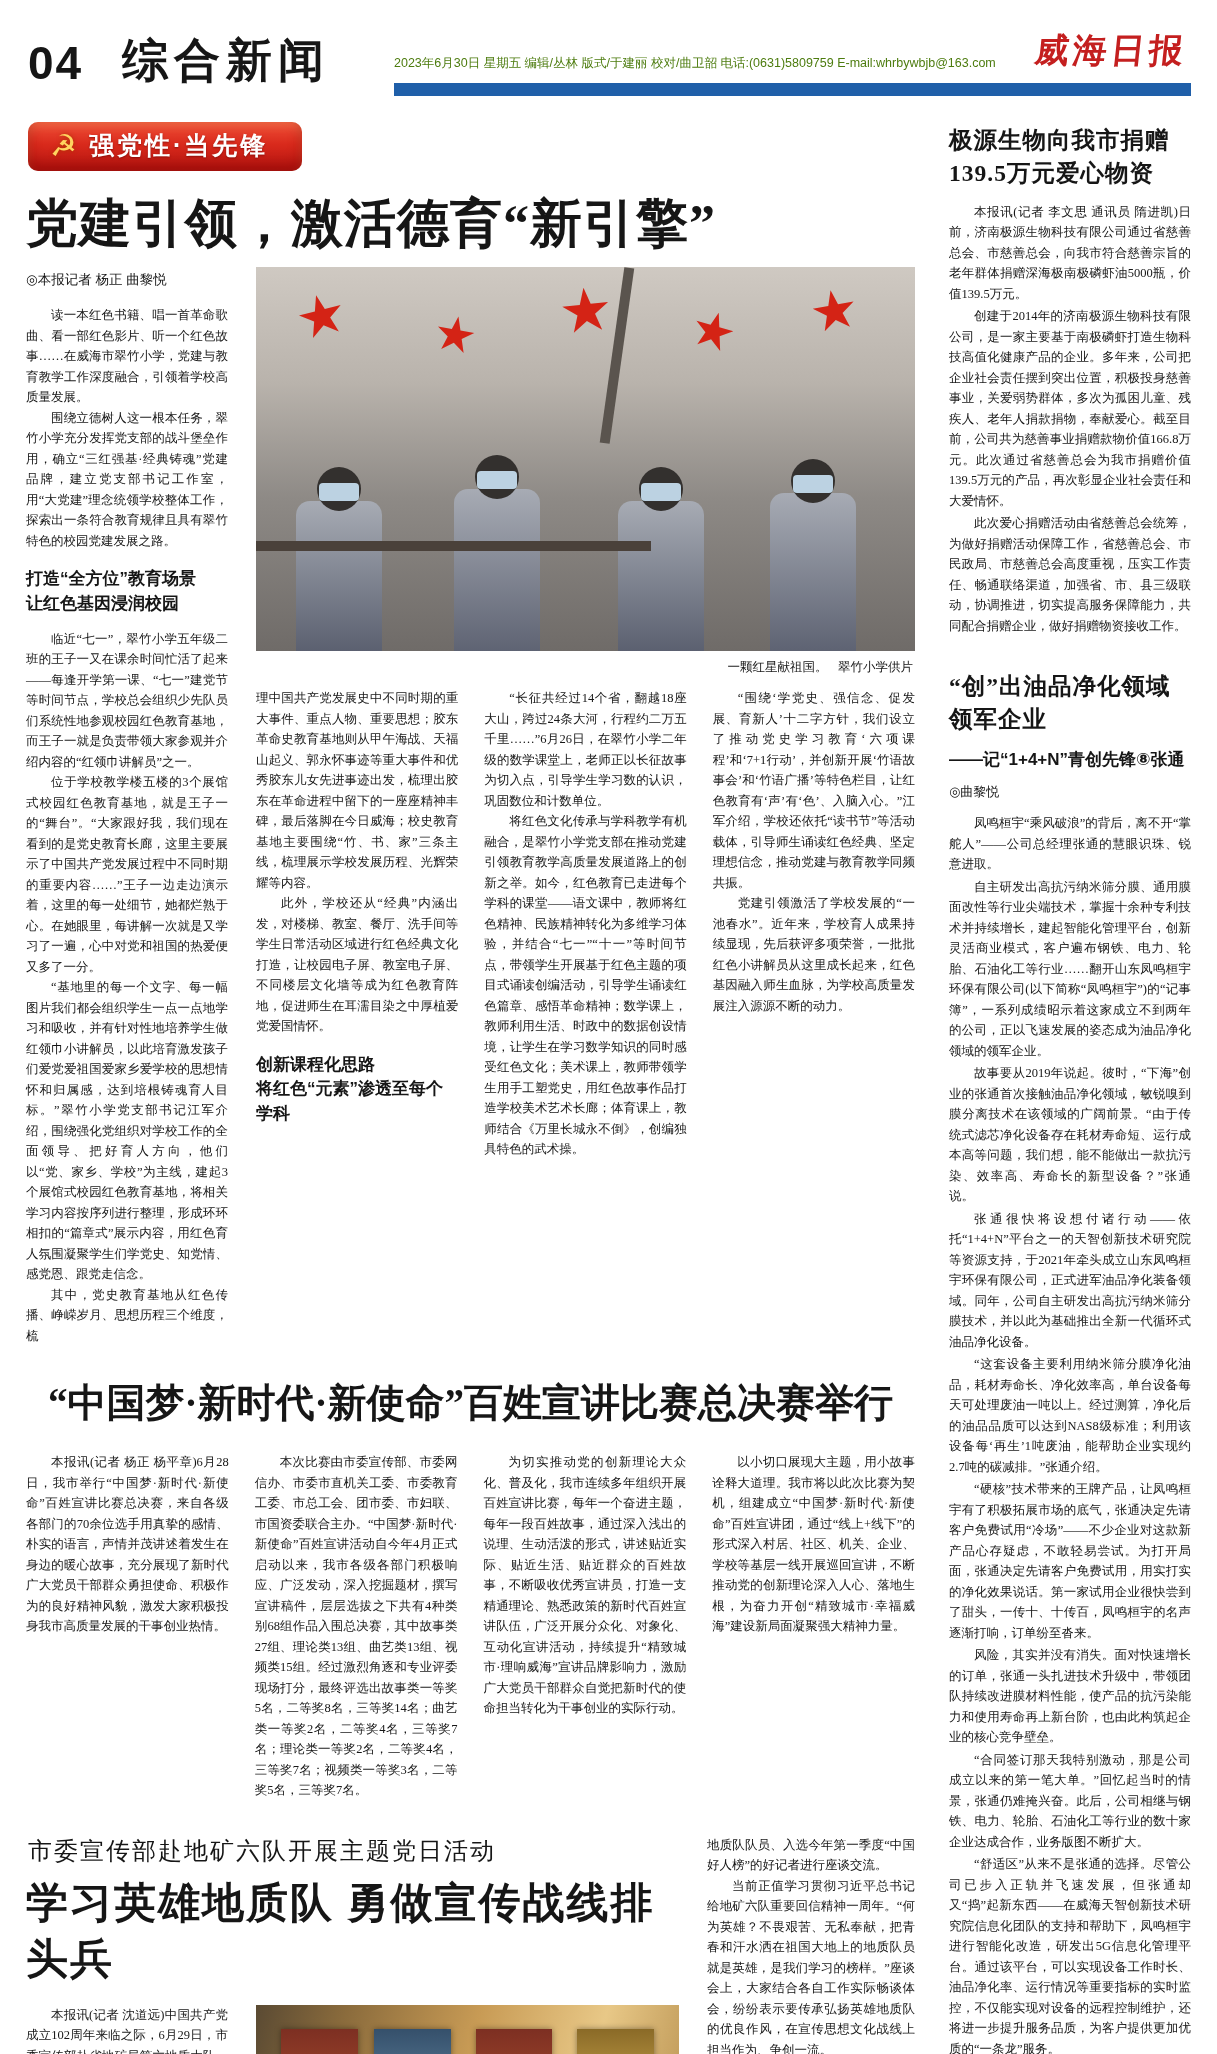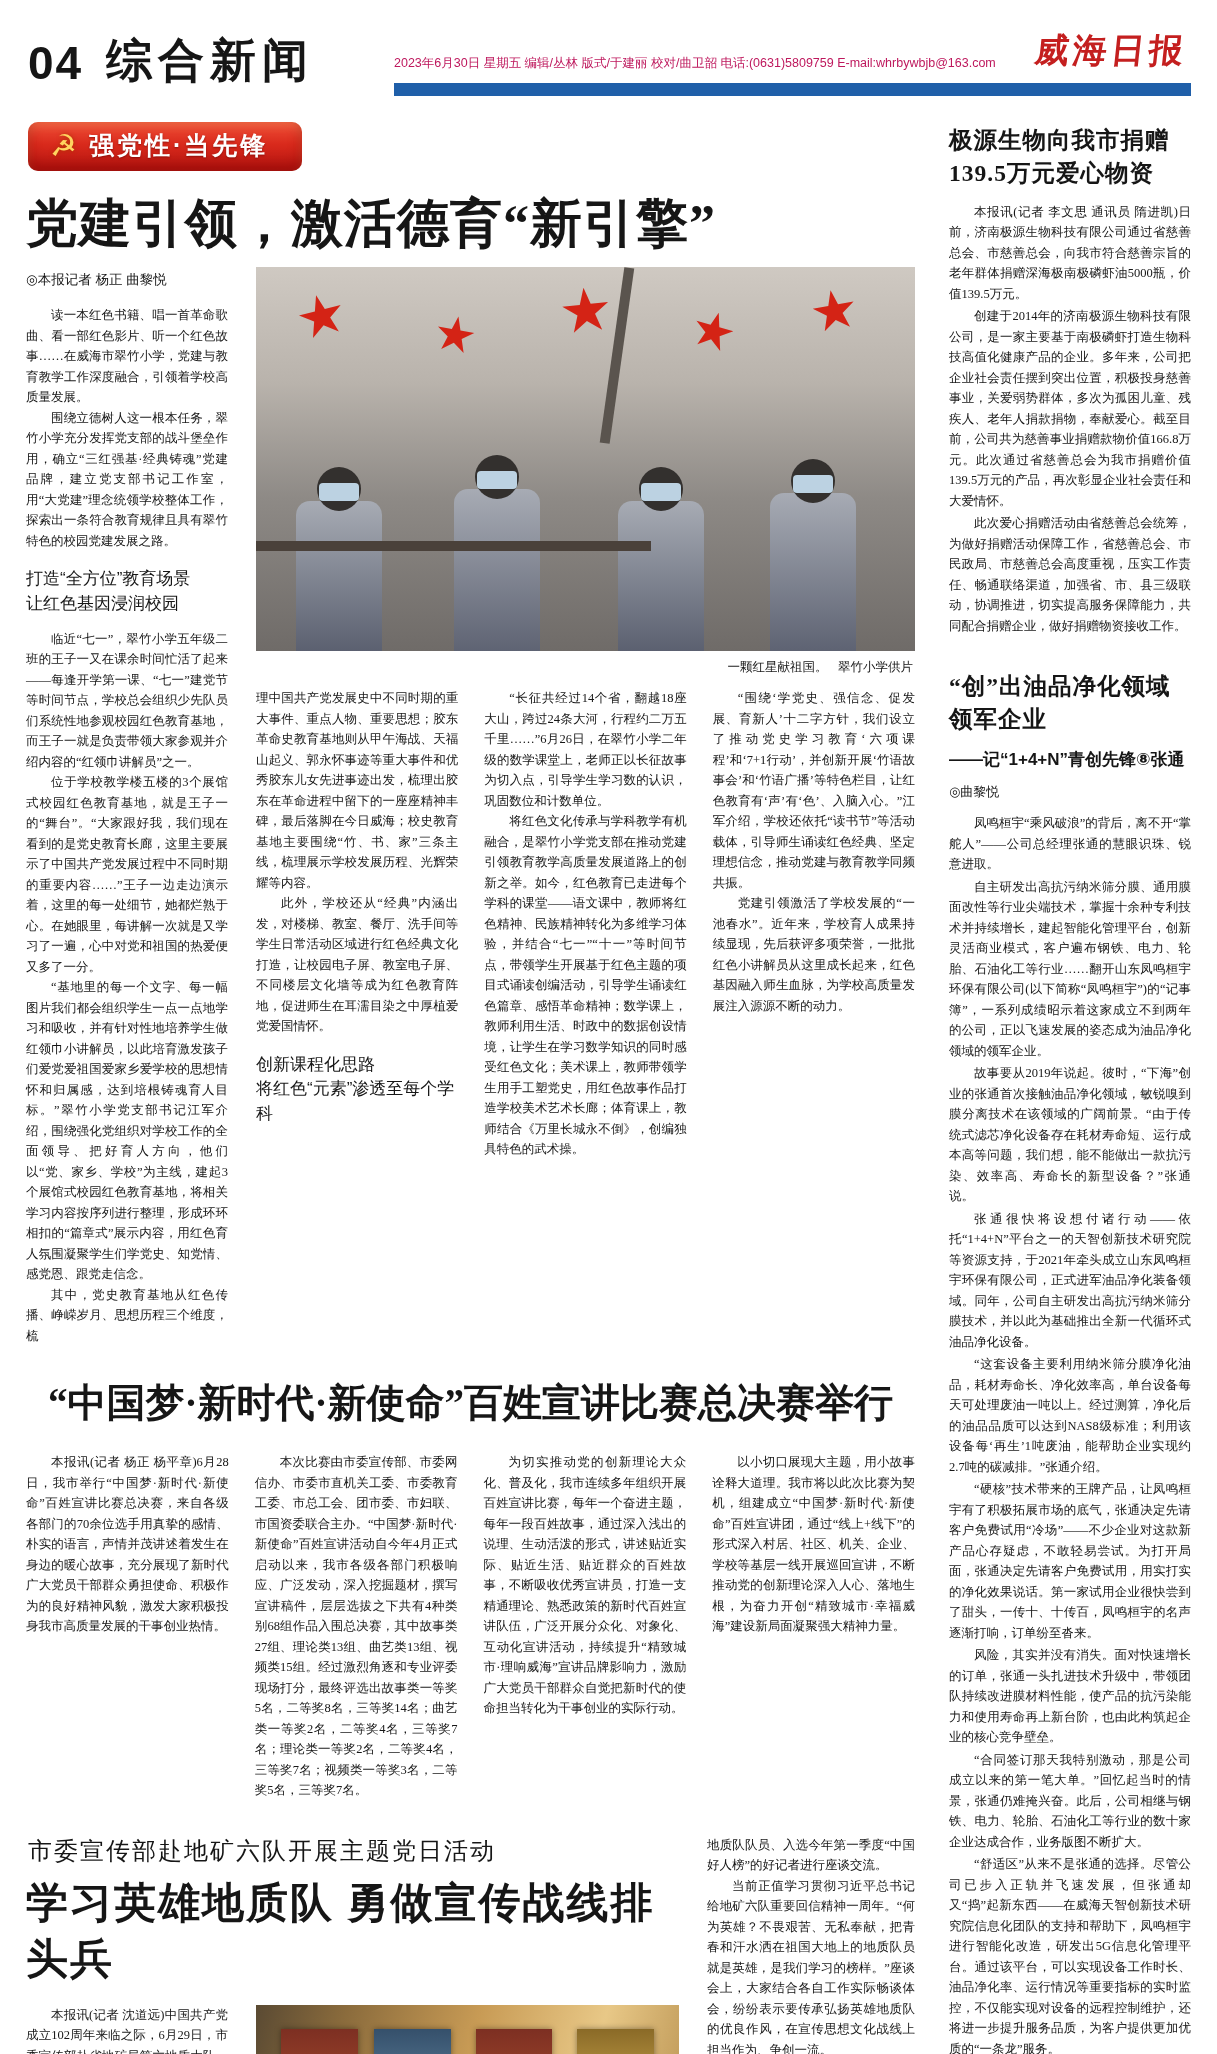"综合新闻" .section-title { left: 80px -> 96px }
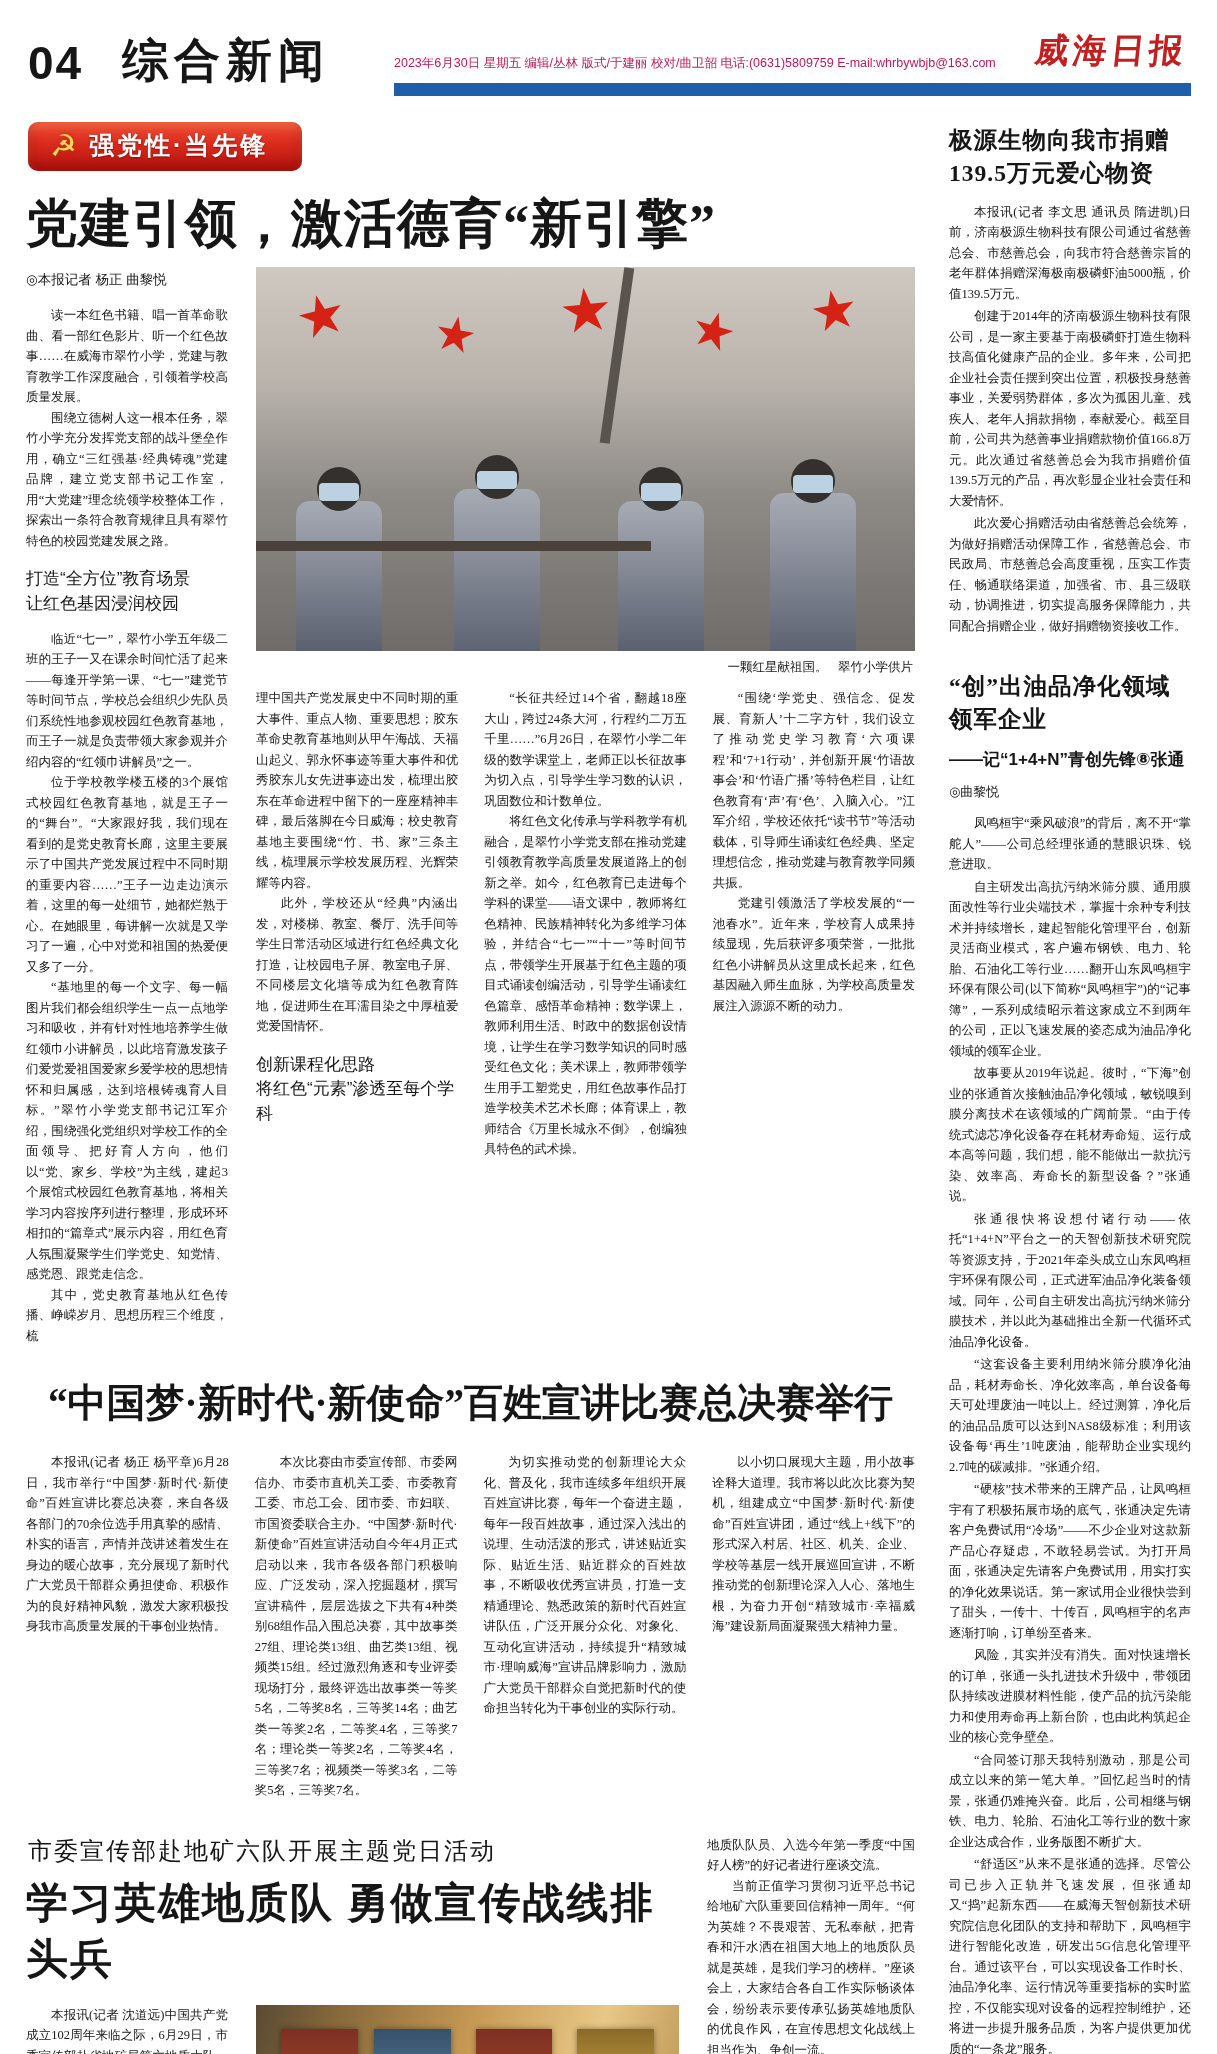"2023年6月30日 星期五 编辑/丛林 版式/于建丽 校对/曲卫韶" .edition-info { color: #be185d -> #4d7c0f }
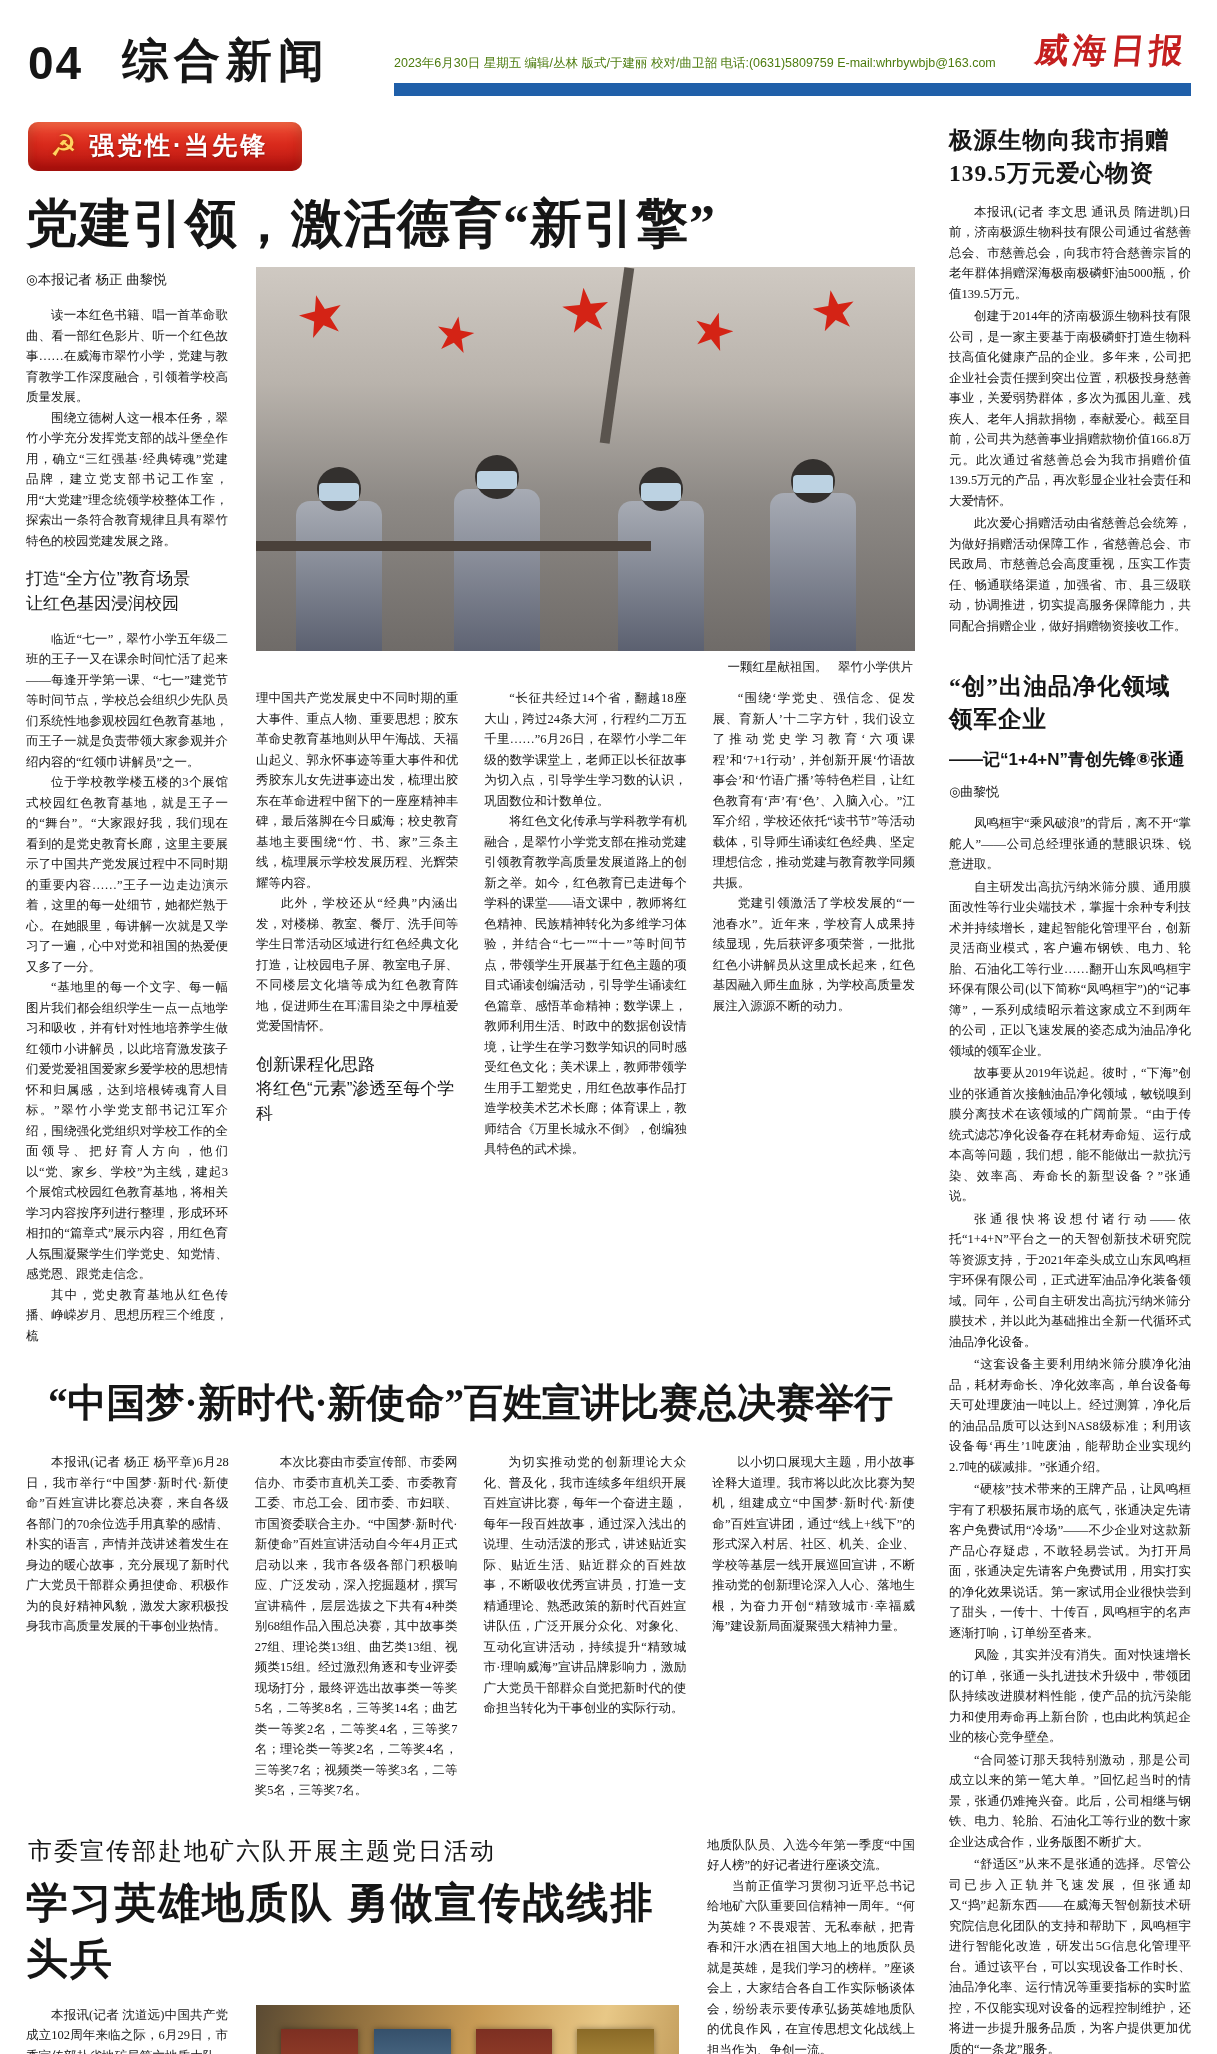"打造“全方位”教育场景" .subhead { font-weight: 400 -> 700 }
